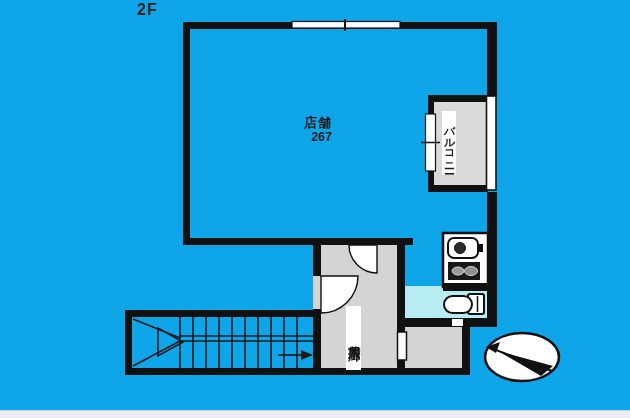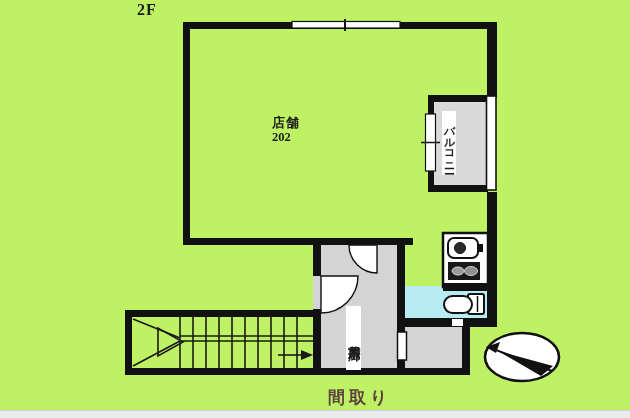"2F" #screen { background: #bef264 -> #0ea5e9; font-family: Liberation Serif, serif -> Liberation Sans, sans-serif }
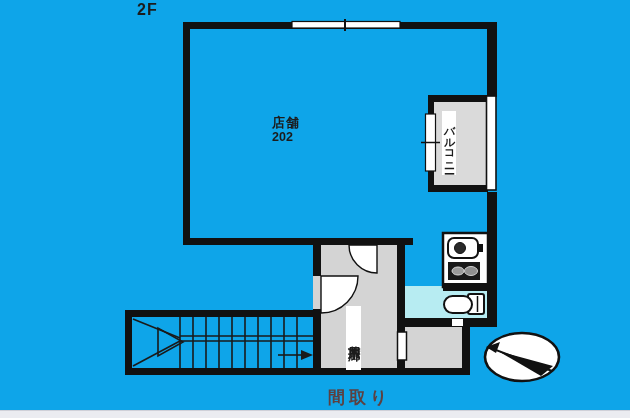"店舗" .shop-lbl { text-align: left -> right }
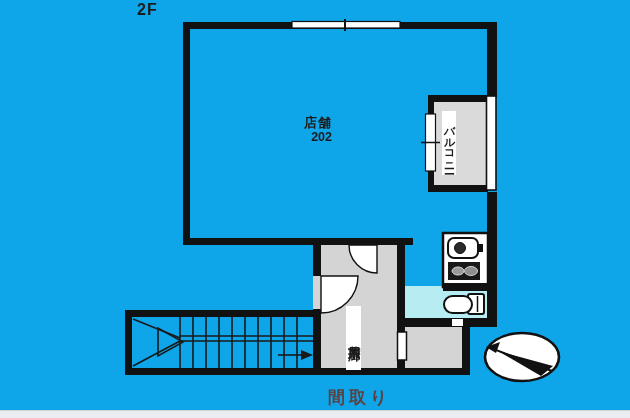"202" div.shop-num { text: 202 -> 267 }
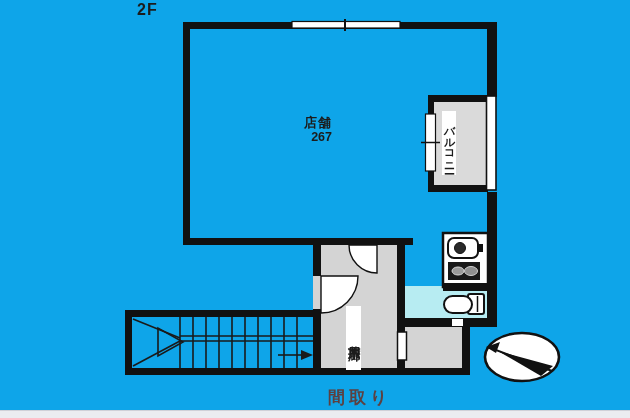"間取り" div.lbl { html: <div>間取り</div> -> none }
